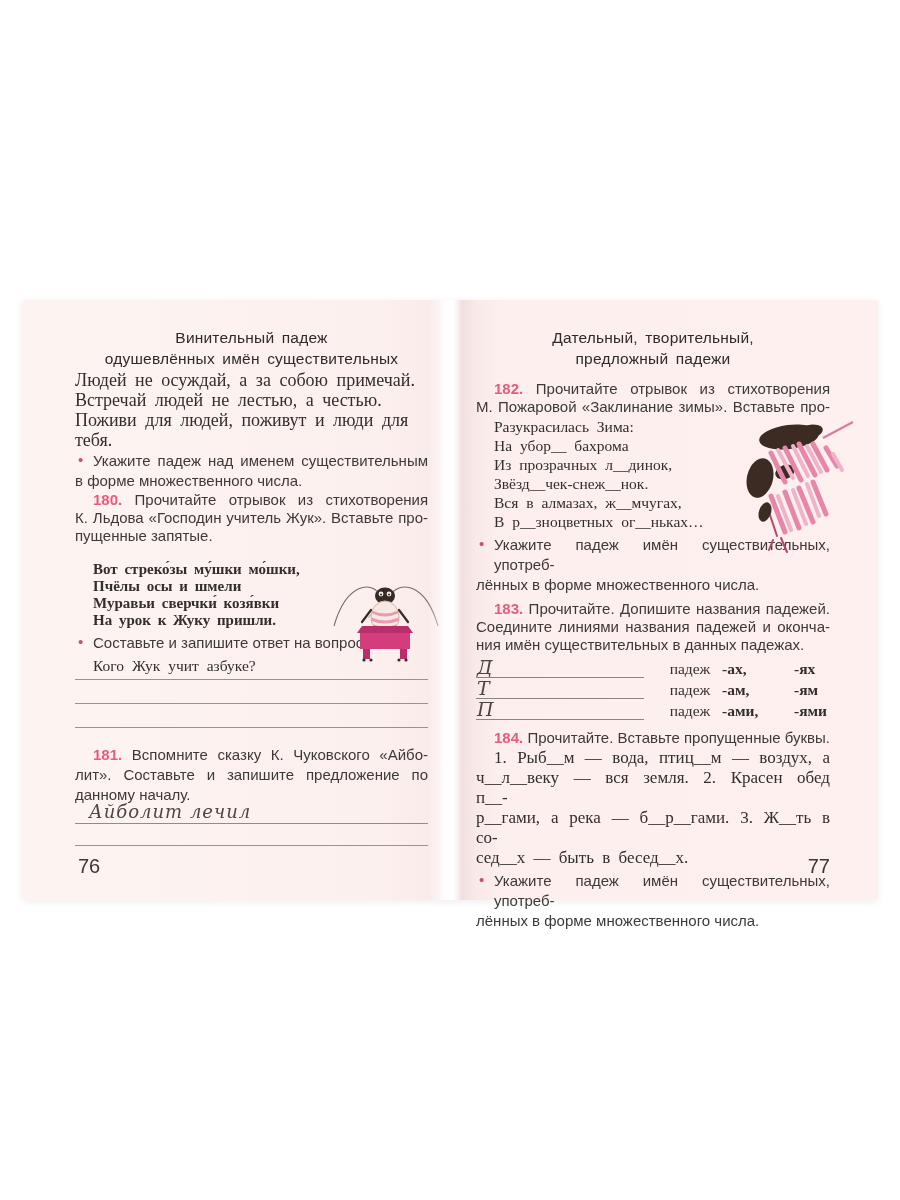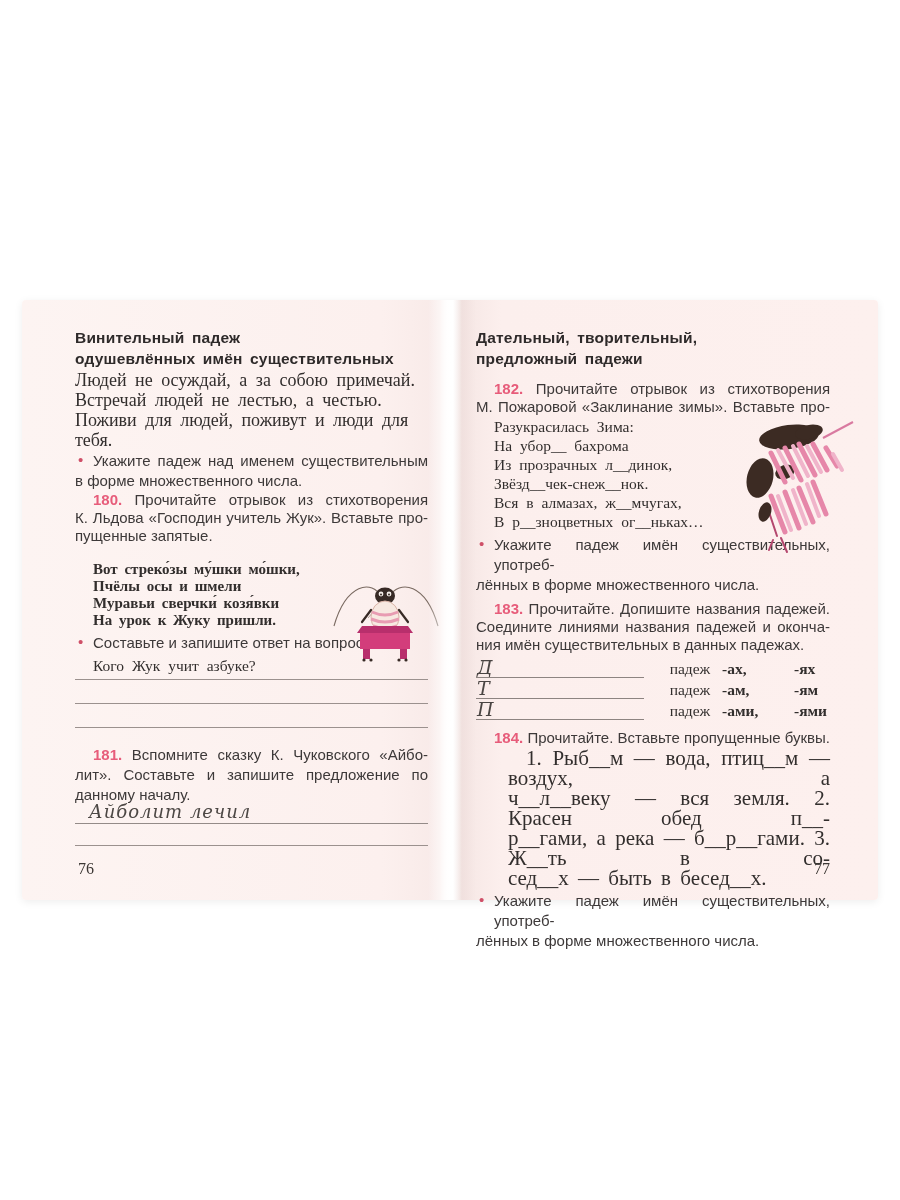"Винительный падеж" .hdr { font-weight: bold -> normal; text-align: none -> center }
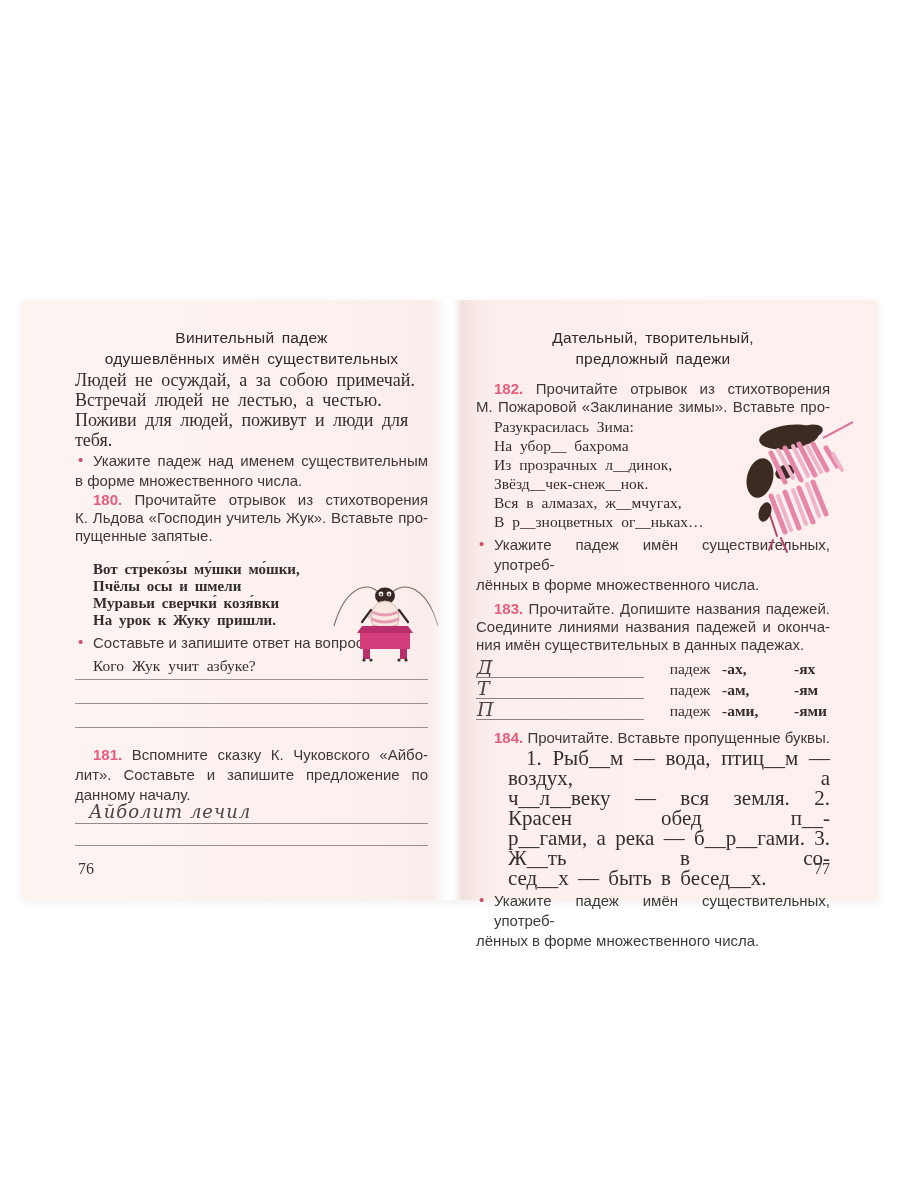"1. Рыб__м — вода, птиц__м" div.serif { font-size: 21px -> 17px; margin-left: 32px -> none }
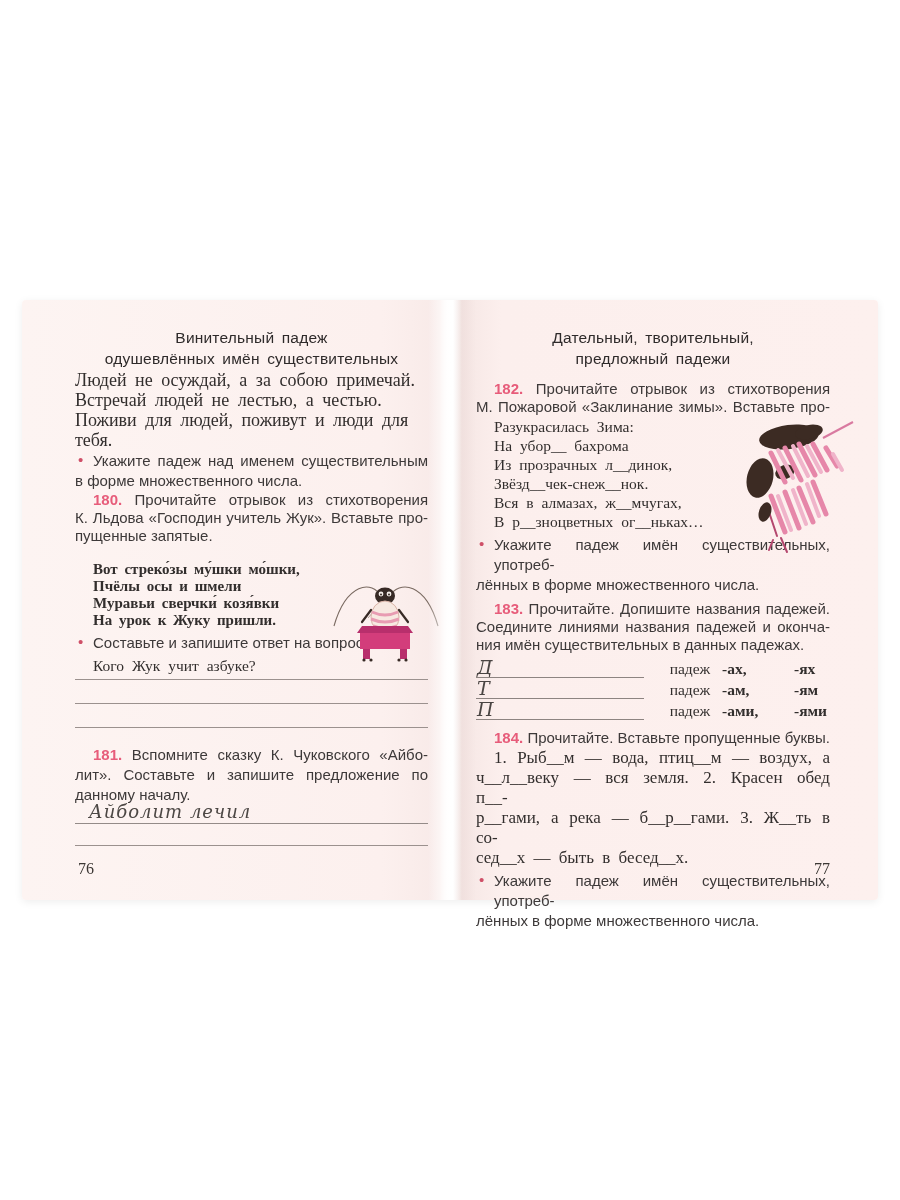"76" .pgnum { font-family: Liberation Serif, serif -> Liberation Sans, sans-serif; font-size: 16px -> 20px }
